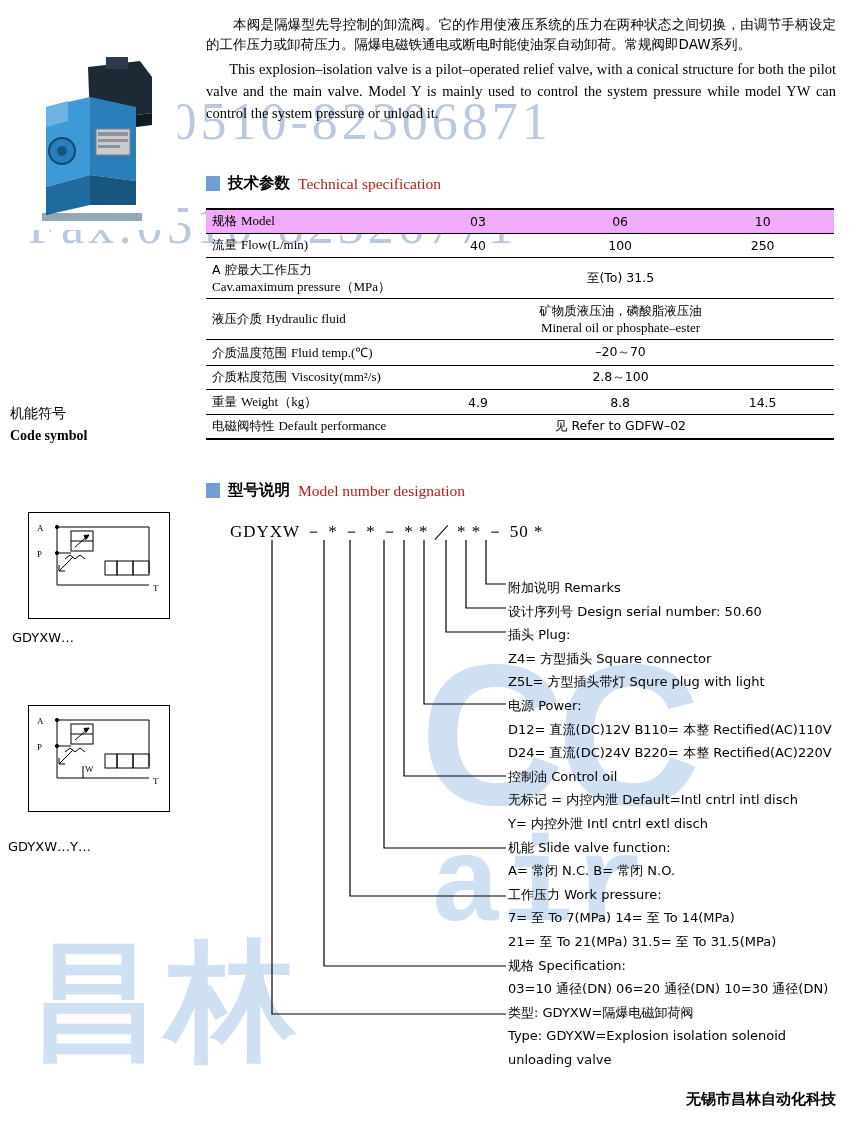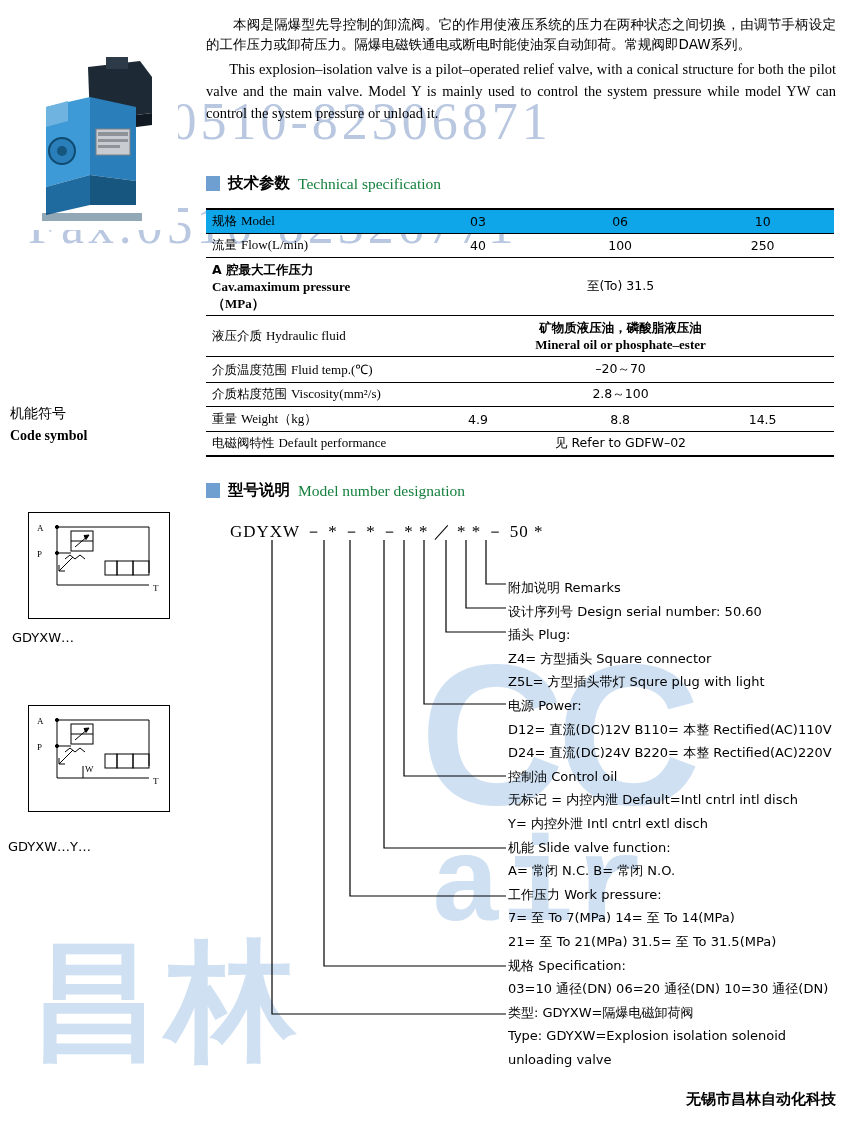"Technical specification" .sec .en { color: #15803d -> #b91c1c }
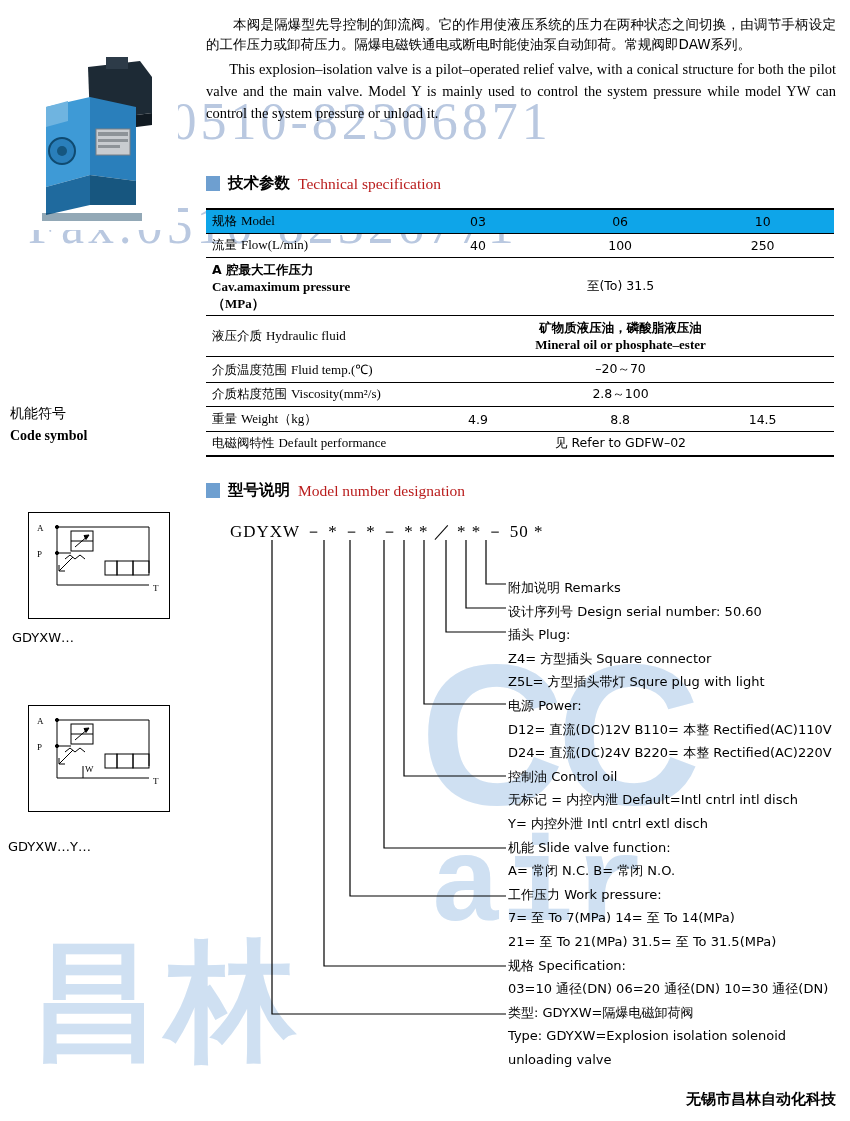"规格 Model" table.spec tr:first-child td { background: #0ea5e9 -> #f0abfc }
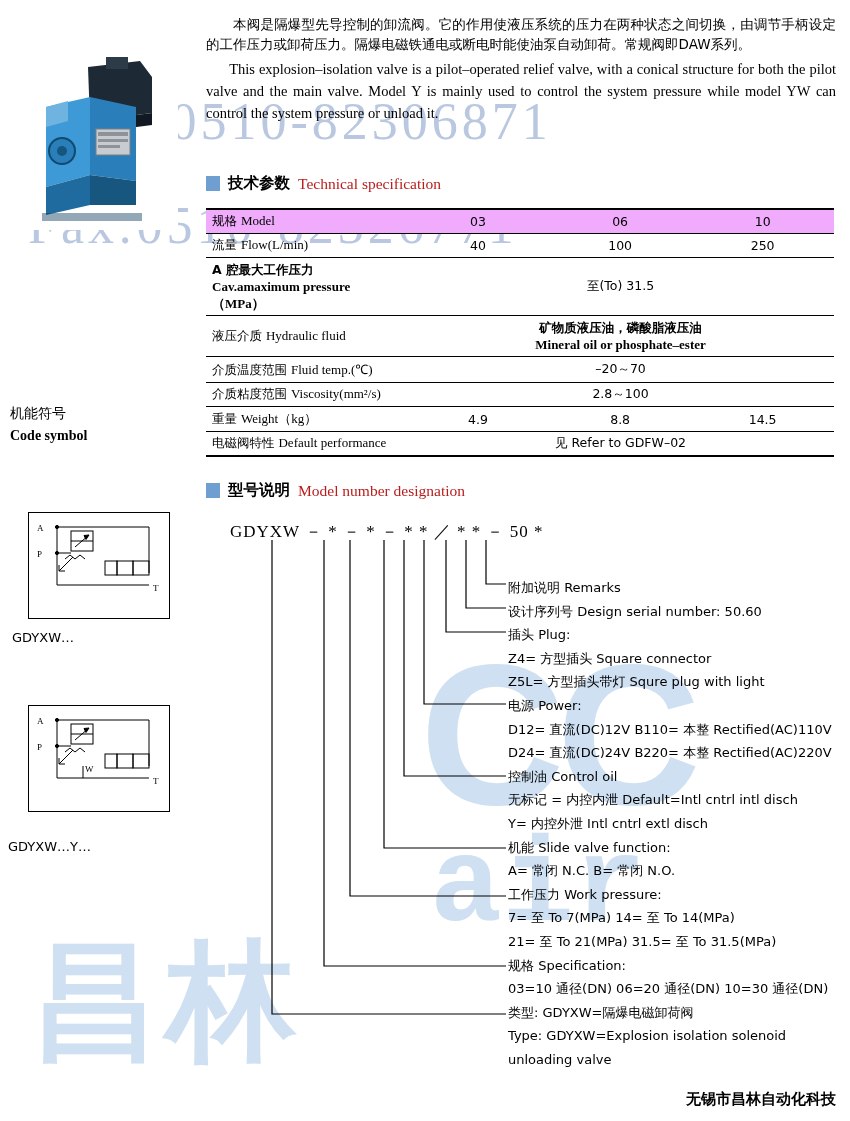"A 腔最大工作压力" .two-line { font-weight: bold -> none }
